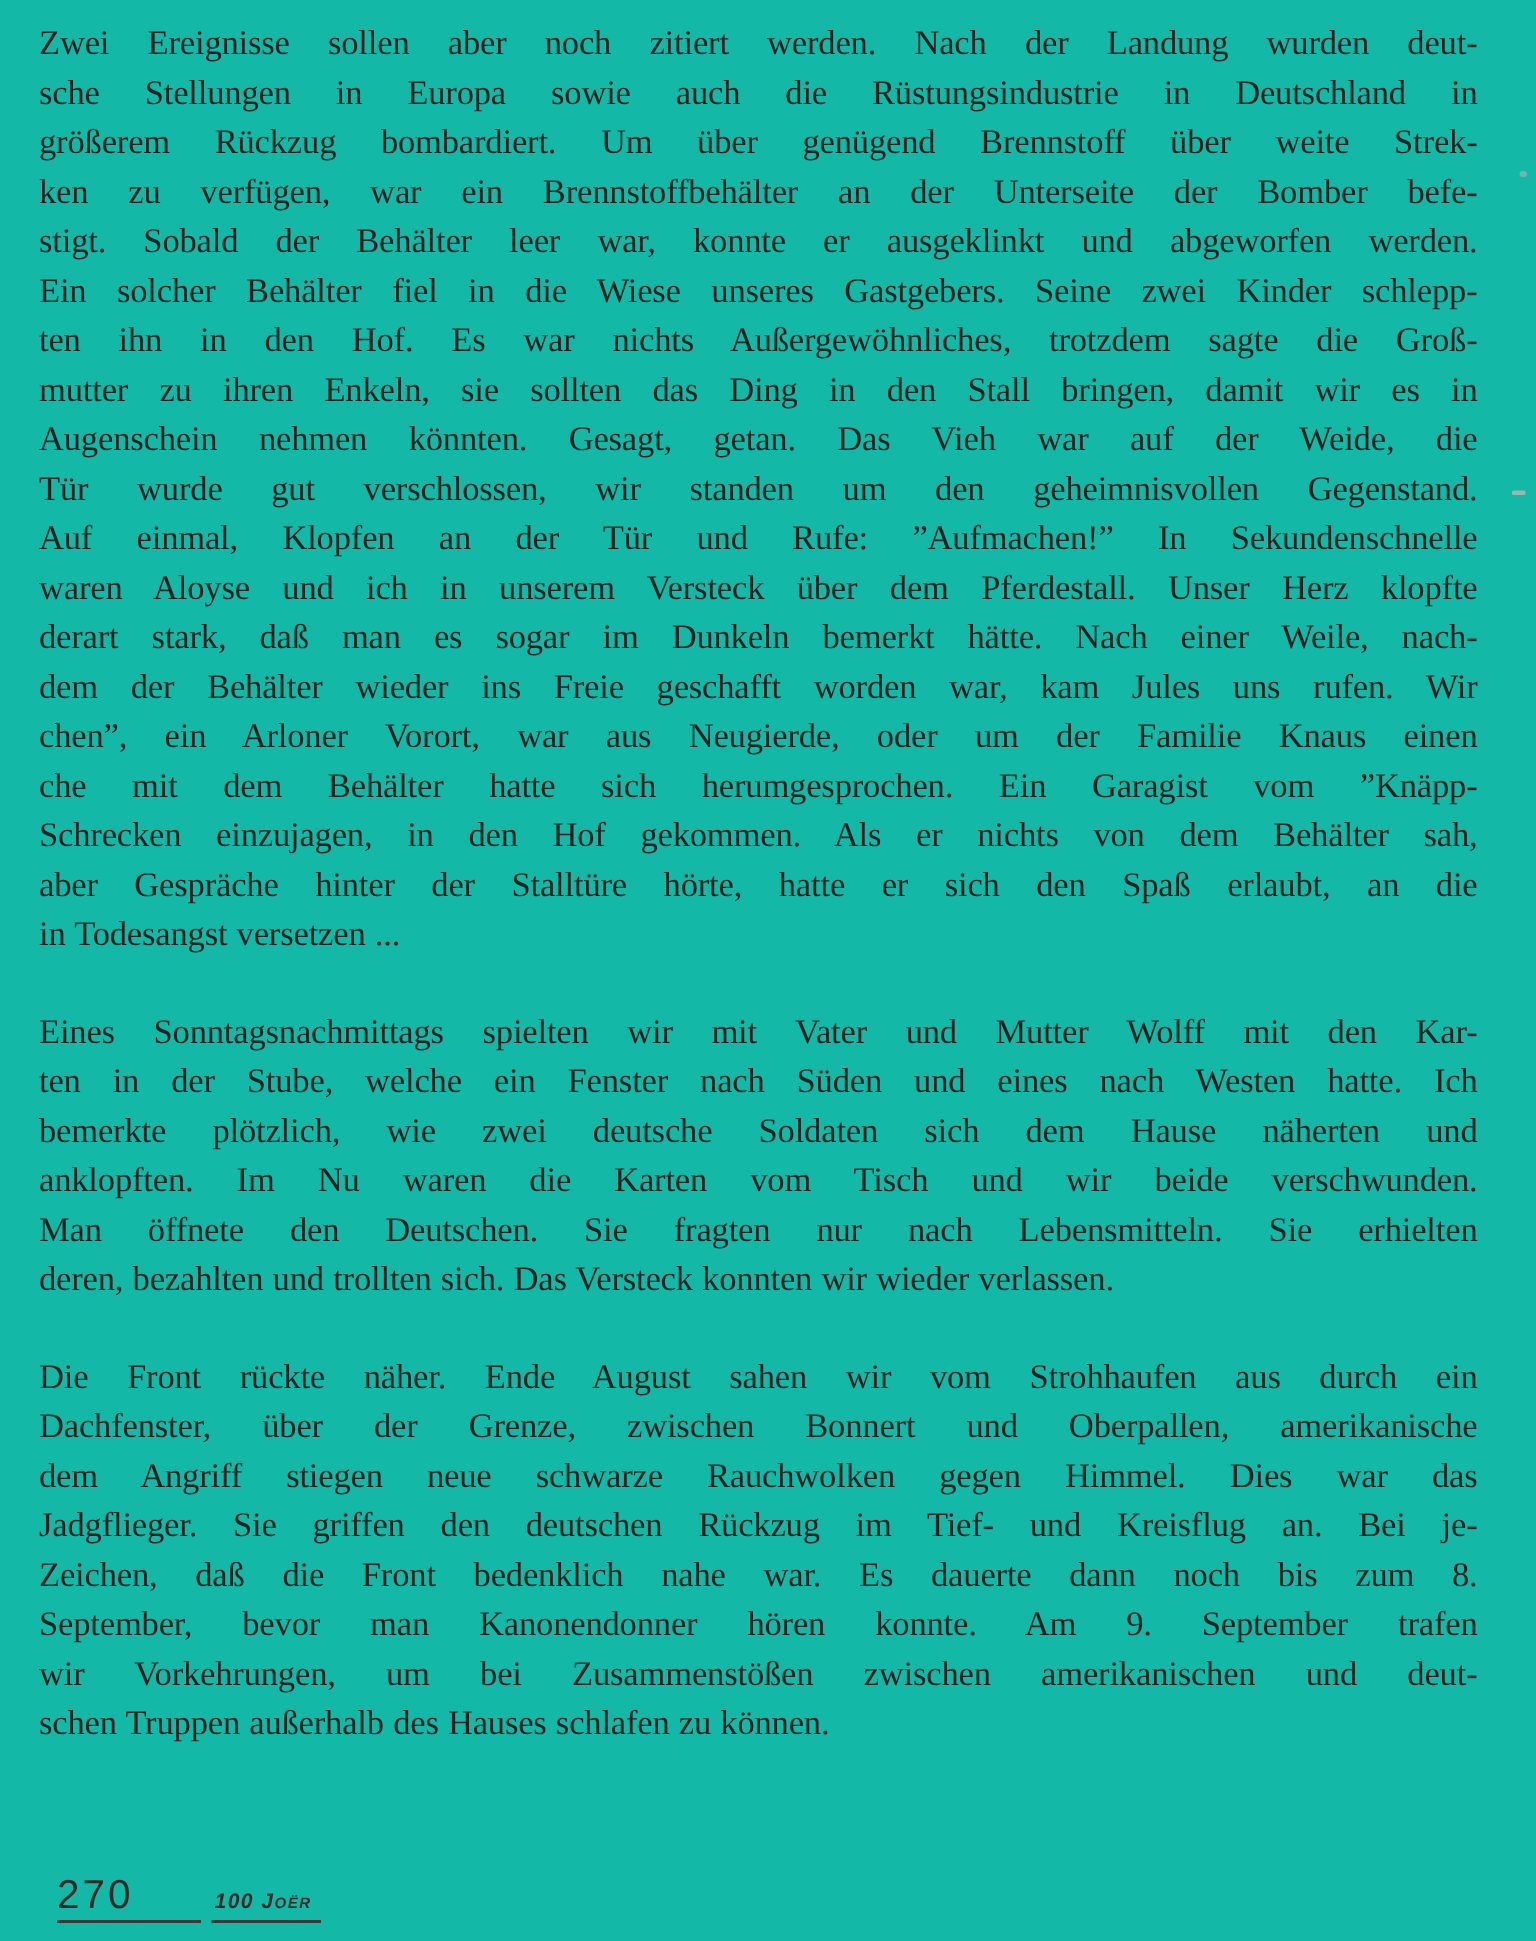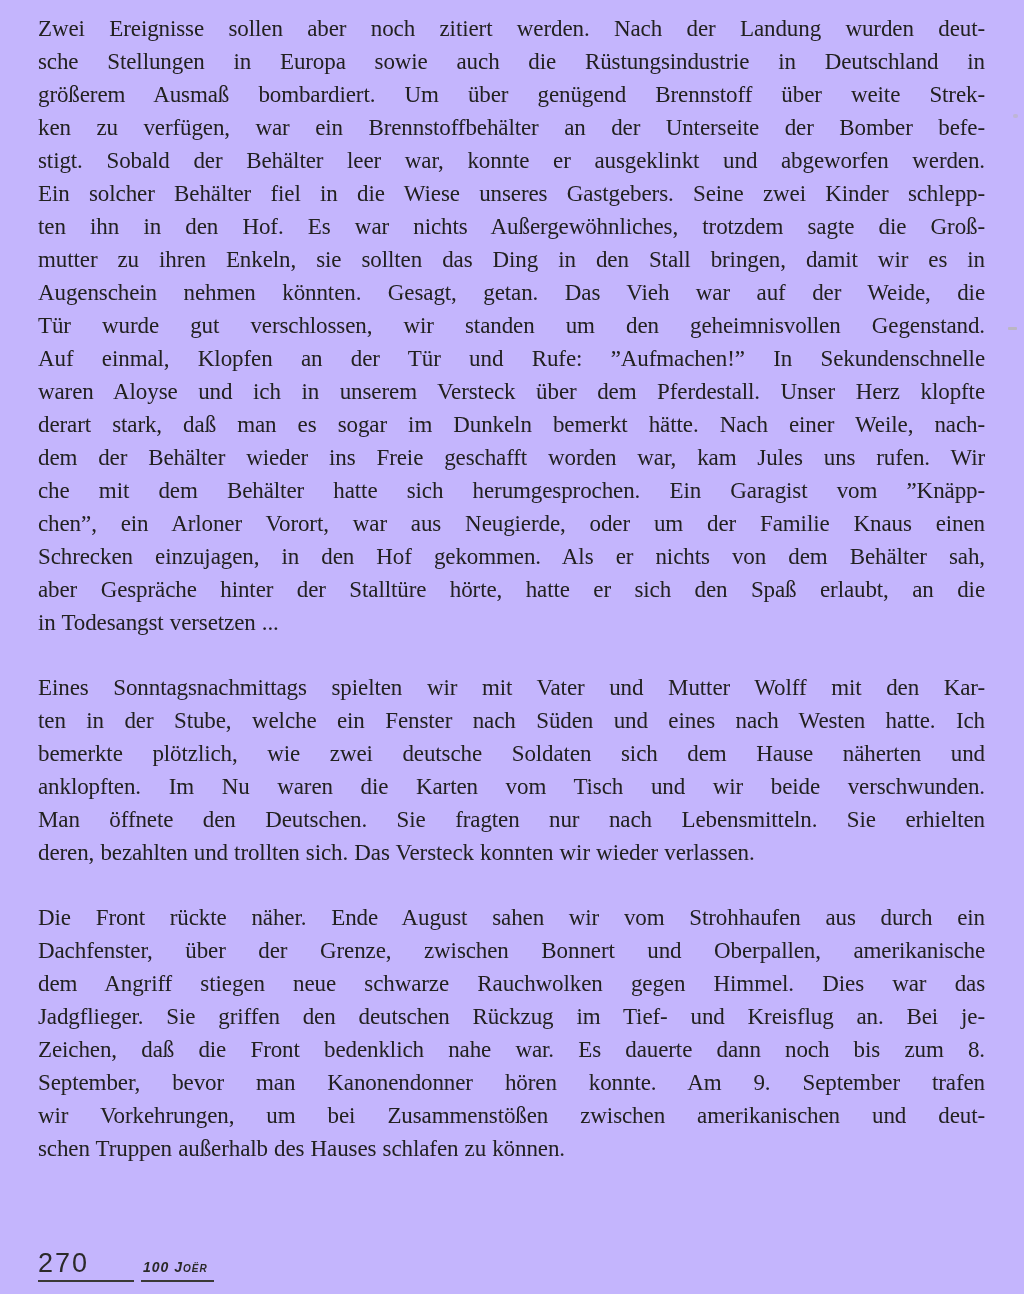"Zwei Ereignisse sollen aber noch" .page { background: #c4b5fd -> #14b8a6; padding: 12px 39px 0 38px -> 12px 39px 0 26px }
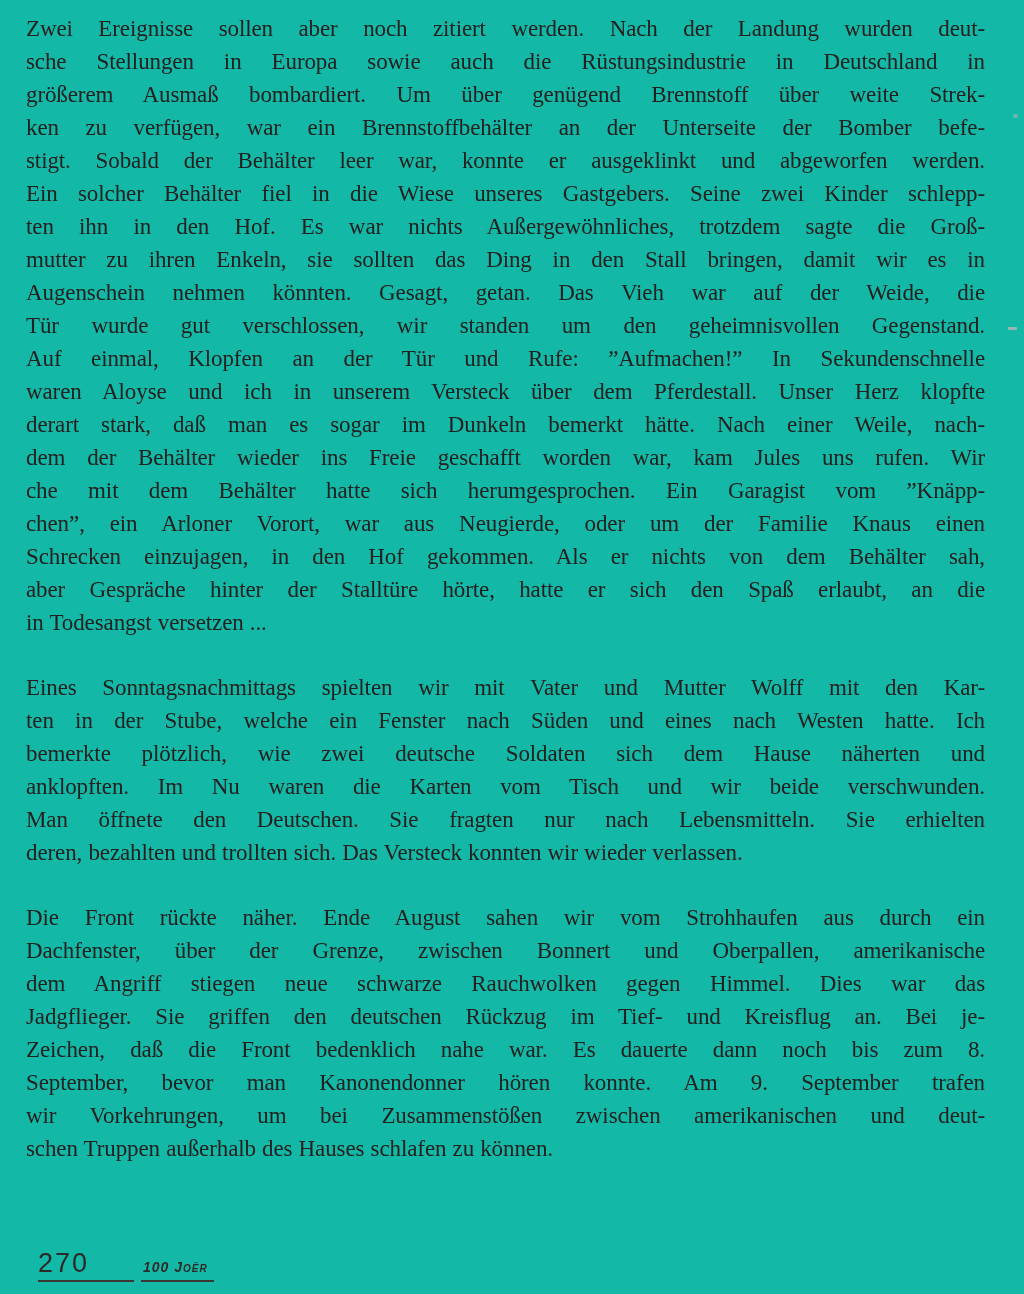"größerem Ausmaß bombardiert. Um über" div.line { text: Ausmaß -> Rückzug }
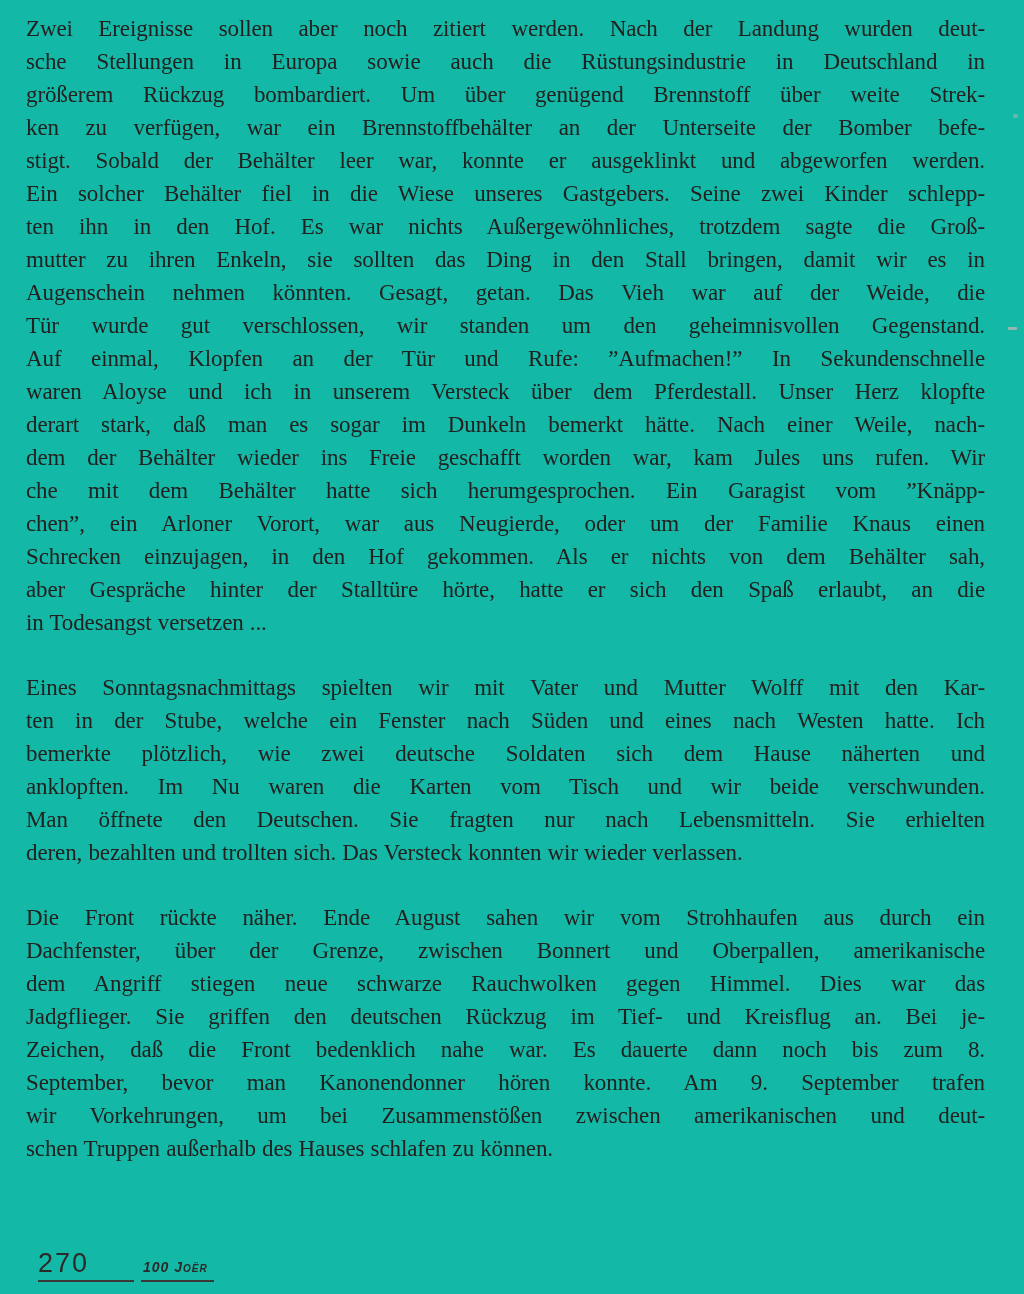"che mit dem Behälter hatte" div.line { order: before "chen”, ein Arloner Vorort, war" -> after "chen”, ein Arloner Vorort, war" }
